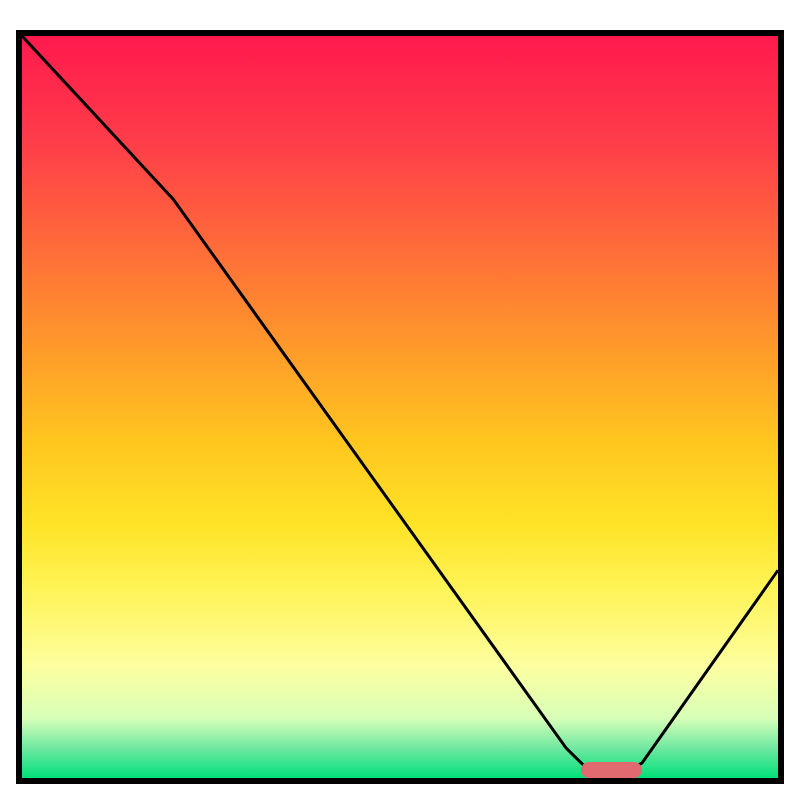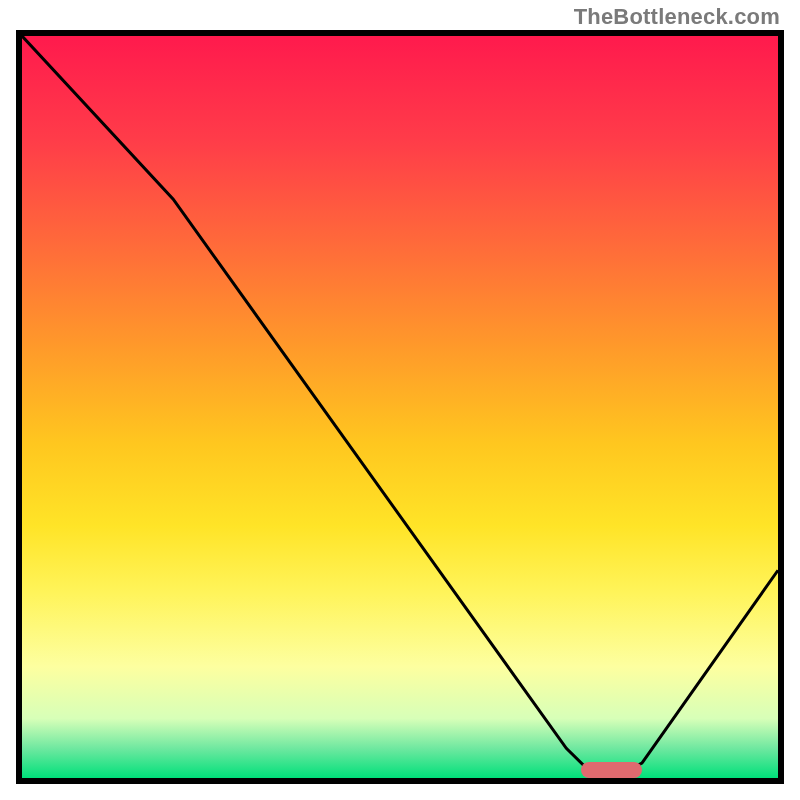"TheBottleneck.com" div.attribution { html: <div>TheBottleneck.com</div> -> none }
